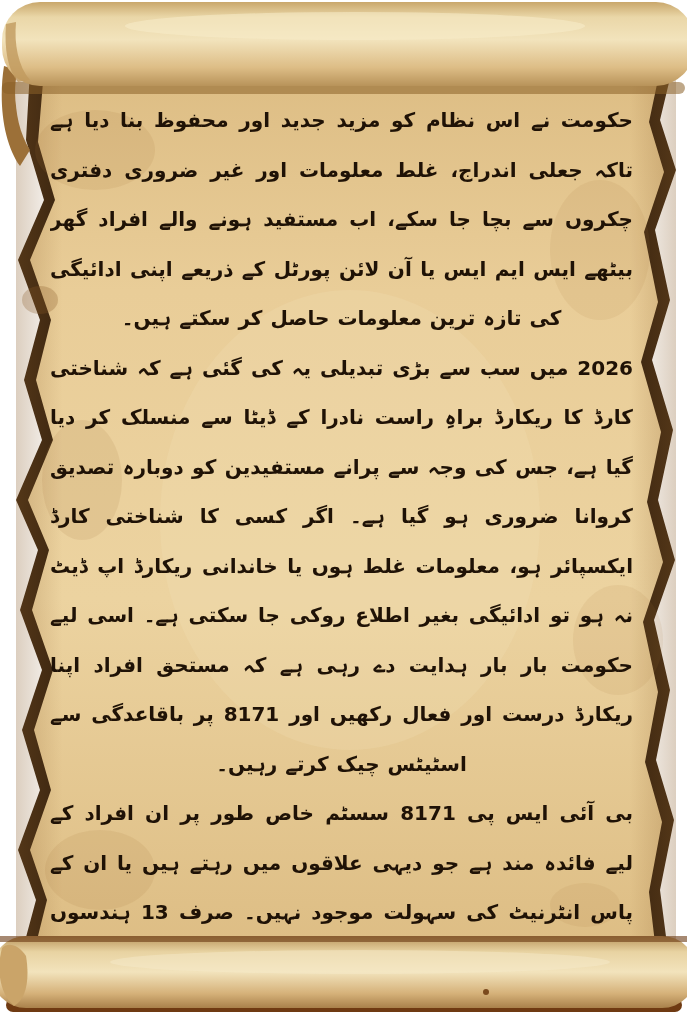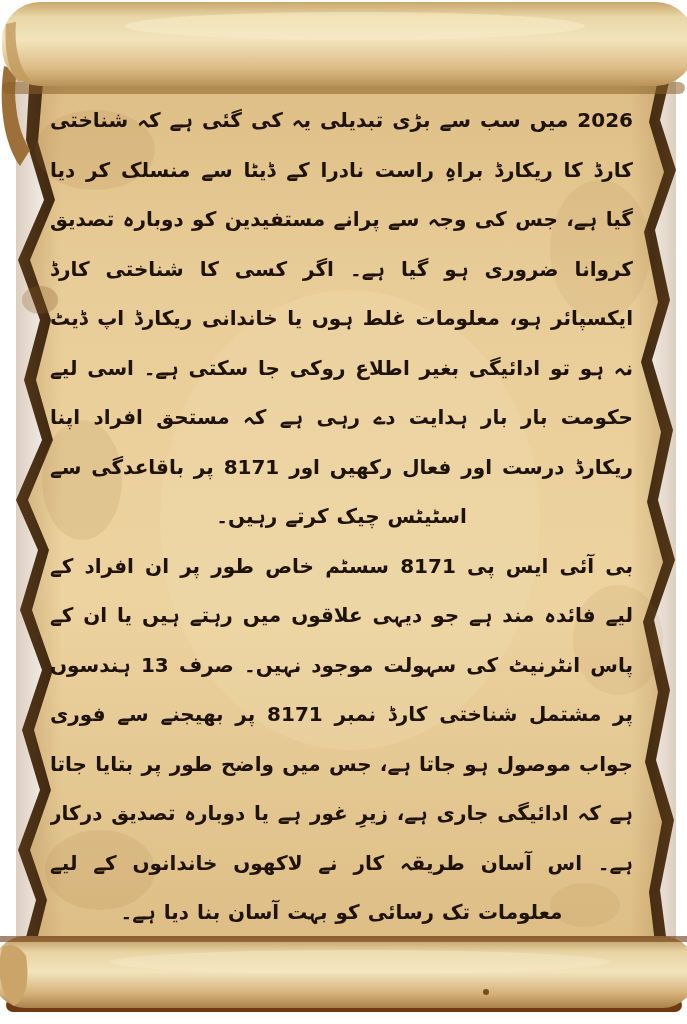"حکومت نے اس نظام کو" p { html: none -> <p>حکومت نے اس نظام کو مزید جدید اور محفوظ بنا دیا ہے تاکہ جعلی اندراج، غلط معلومات اور غیر ضروری دفتری چکروں سے بچا جا سکے، اب مستفید ہونے والے افراد گھر بیٹھے ایس ایم ایس یا آن لائن پورٹل کے ذریعے اپنی ادائیگی کی تازہ ترین معلومات حاصل کر سکتے ہیں۔</p> }
